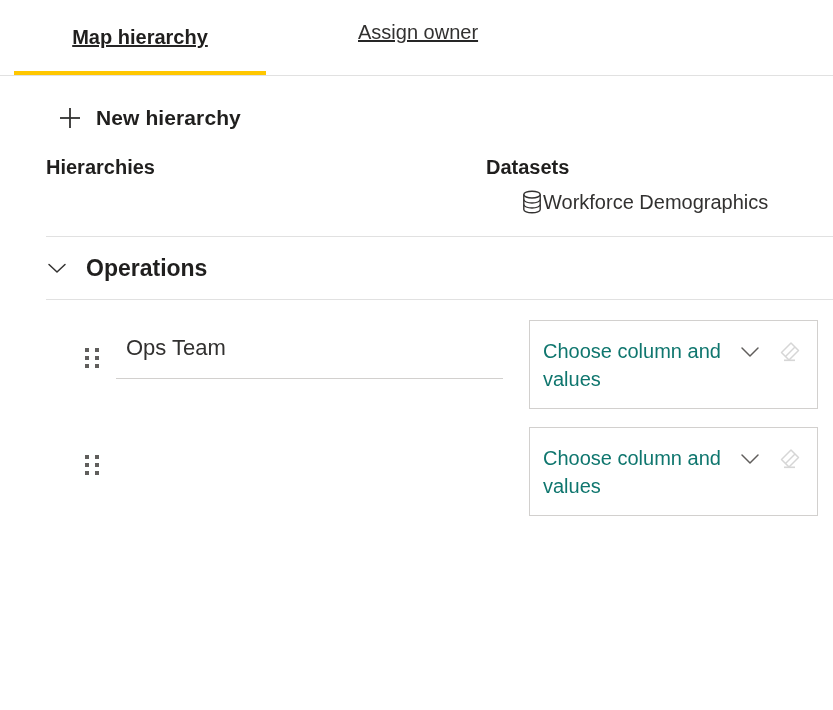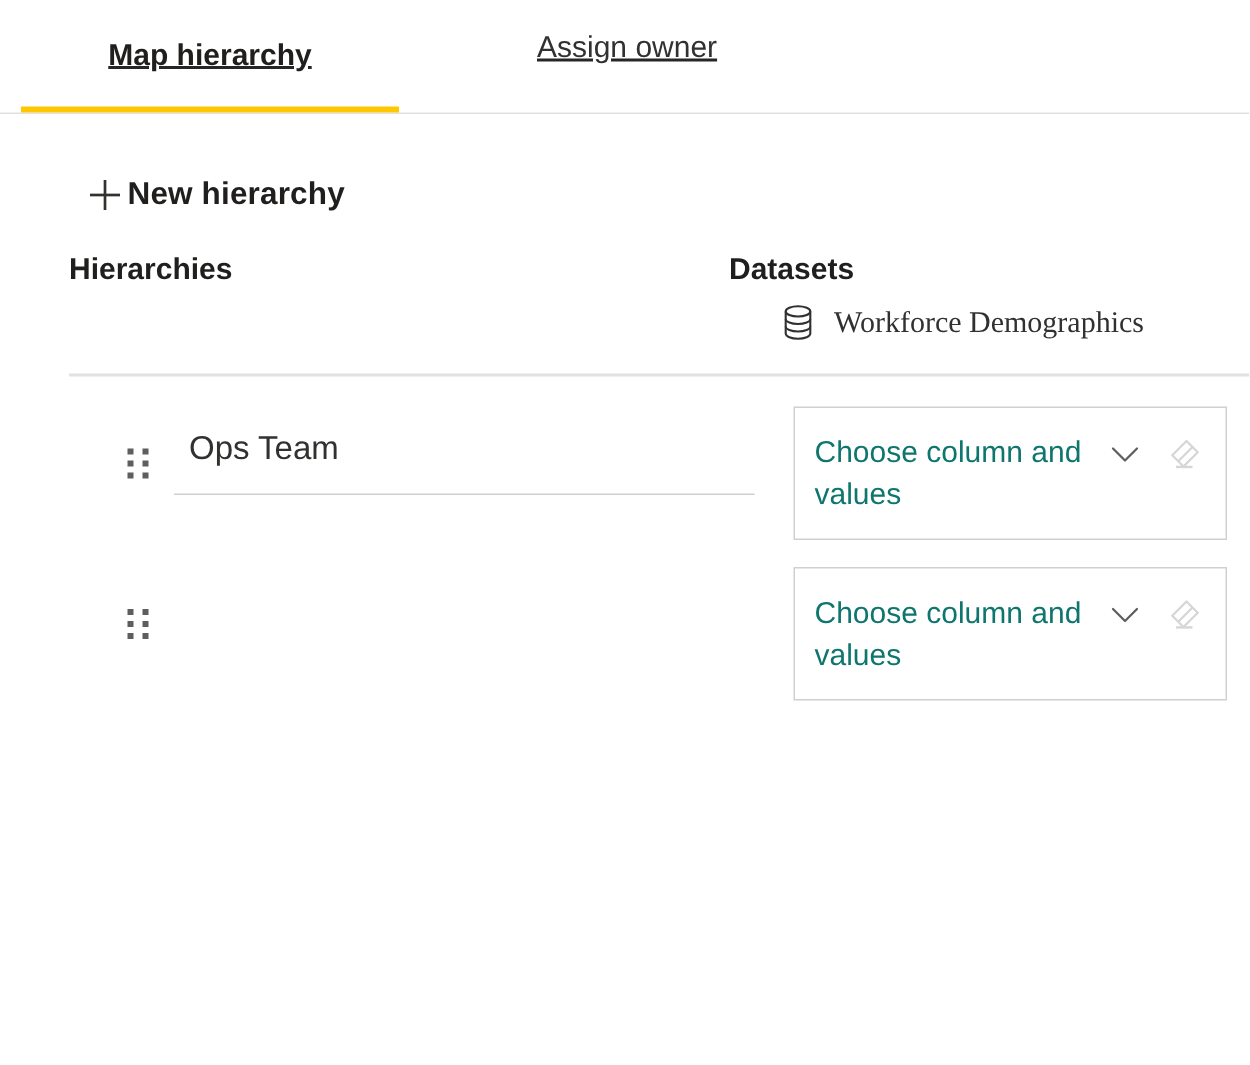"New hierarchy" .new-hier { gap: 3px -> 14px; margin: 42px 0 0 58px -> 30px 0 0 58px }
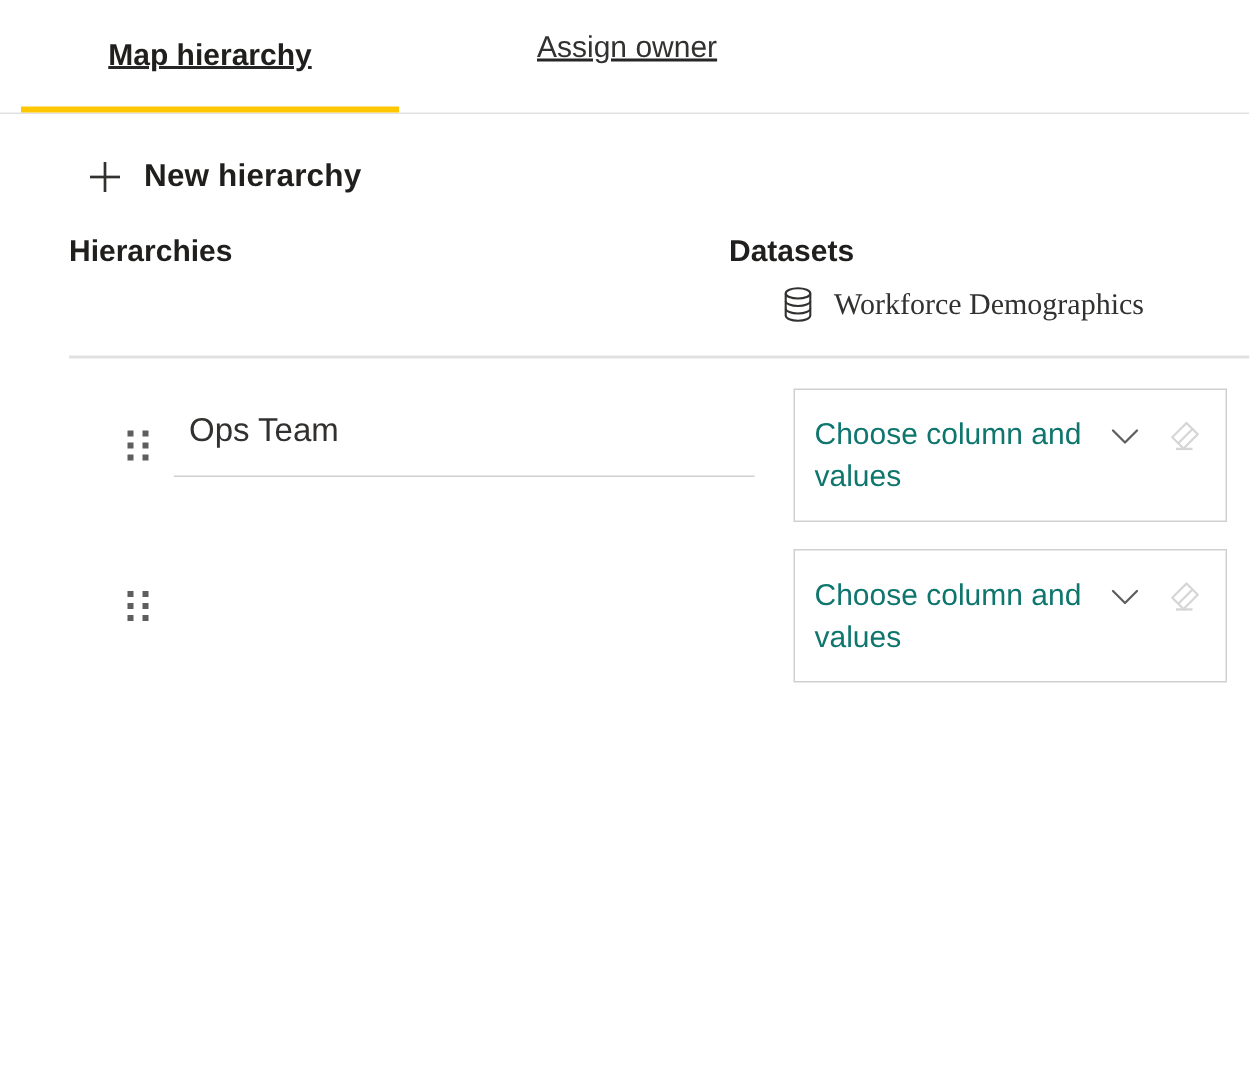"Workforce Demographics" .dataset-item { font-family: Liberation Serif, serif -> none; gap: 13px -> 0 }
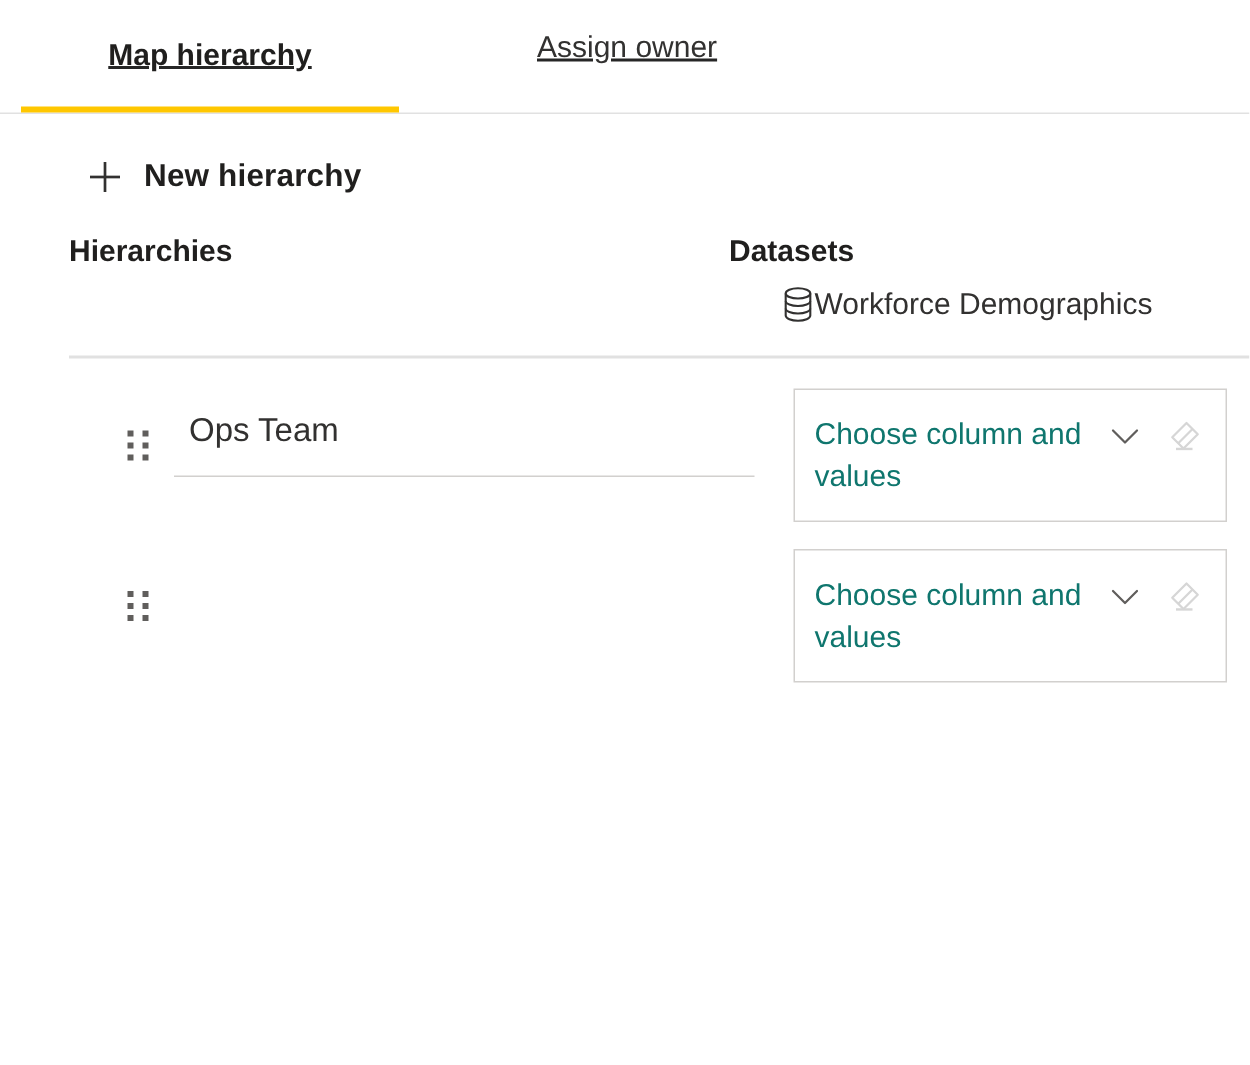"Operations" div.section-header { html: none -> <div> <svg> <polyline></polyline> </svg> <span>Operations</span> </div> }
